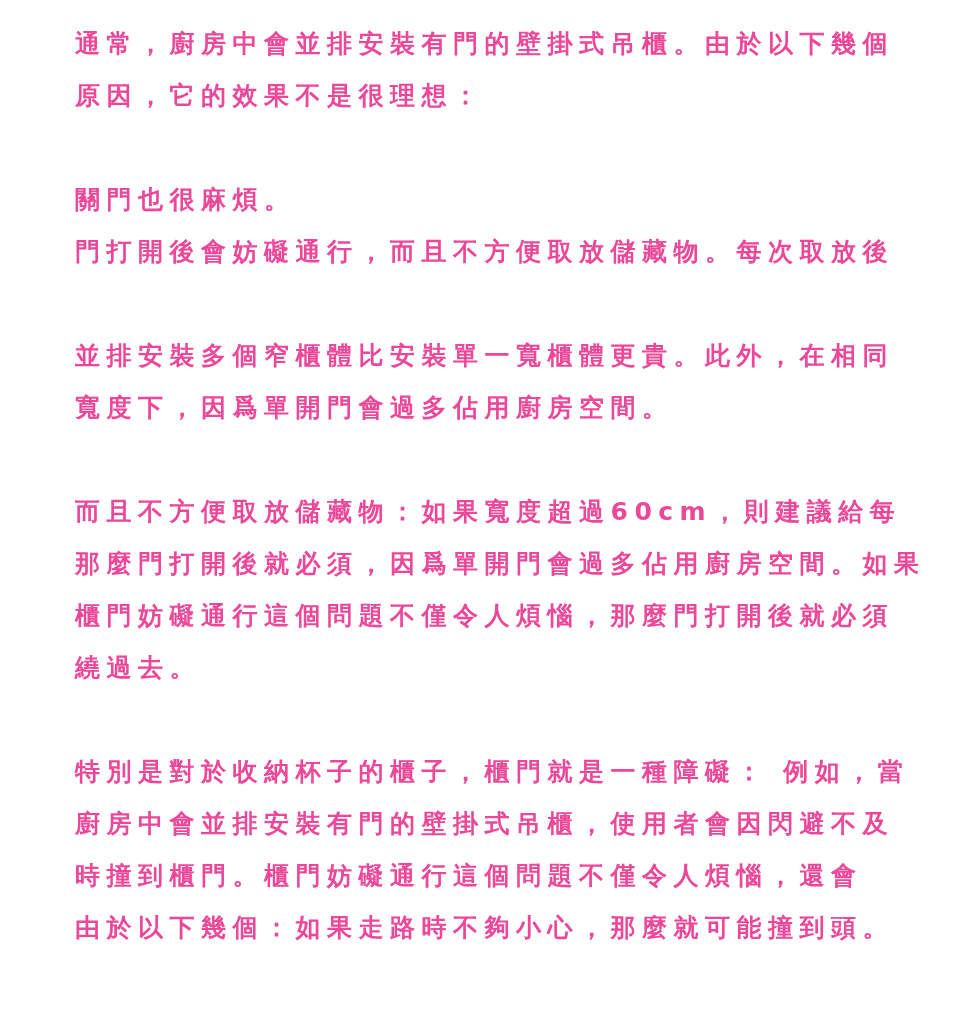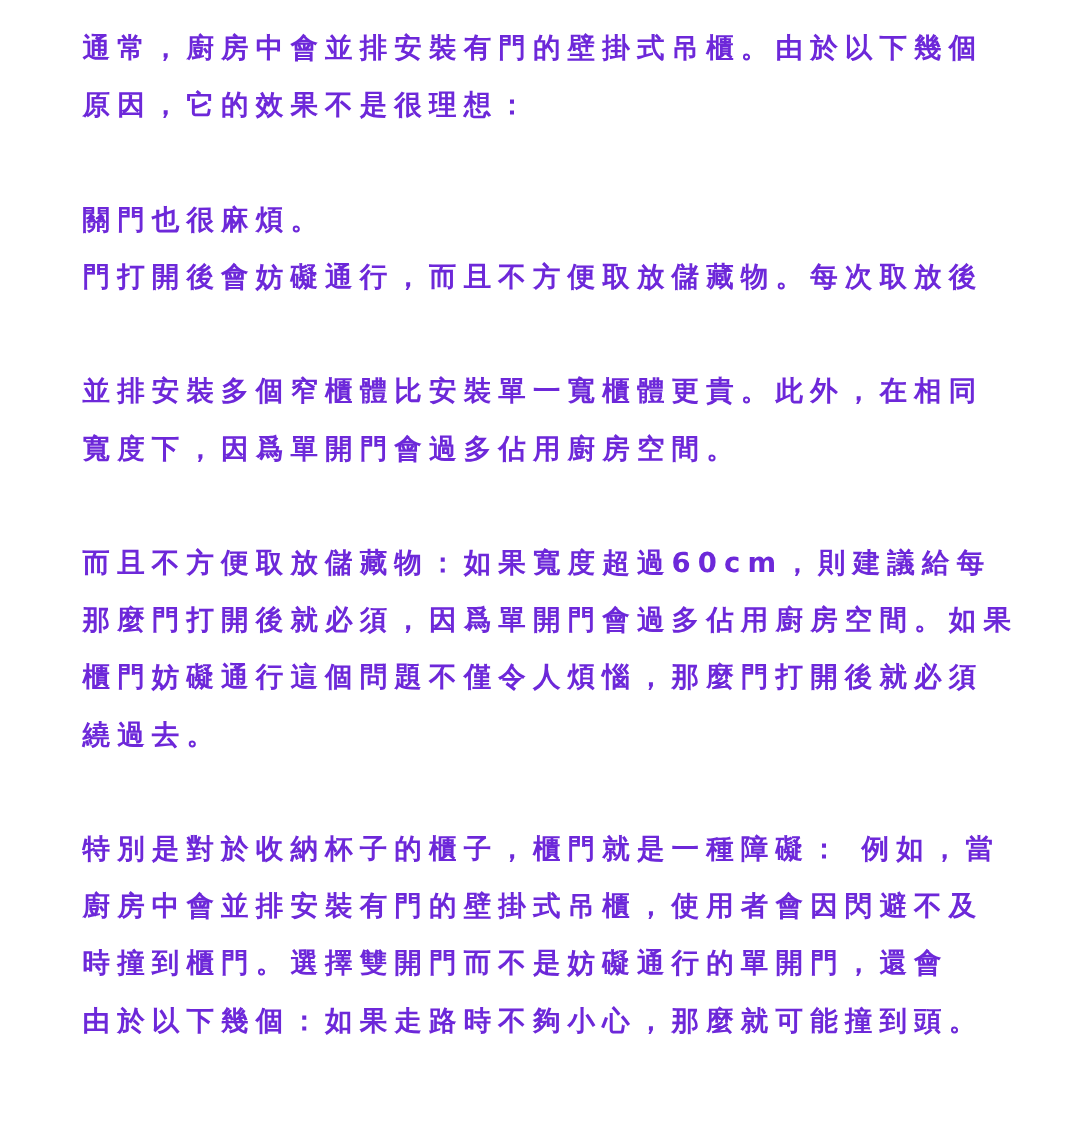"通常，廚房中會並排安裝有門的壁掛式吊櫃。由於以下幾個" .article { color: #6d28d9 -> #ec4899 }
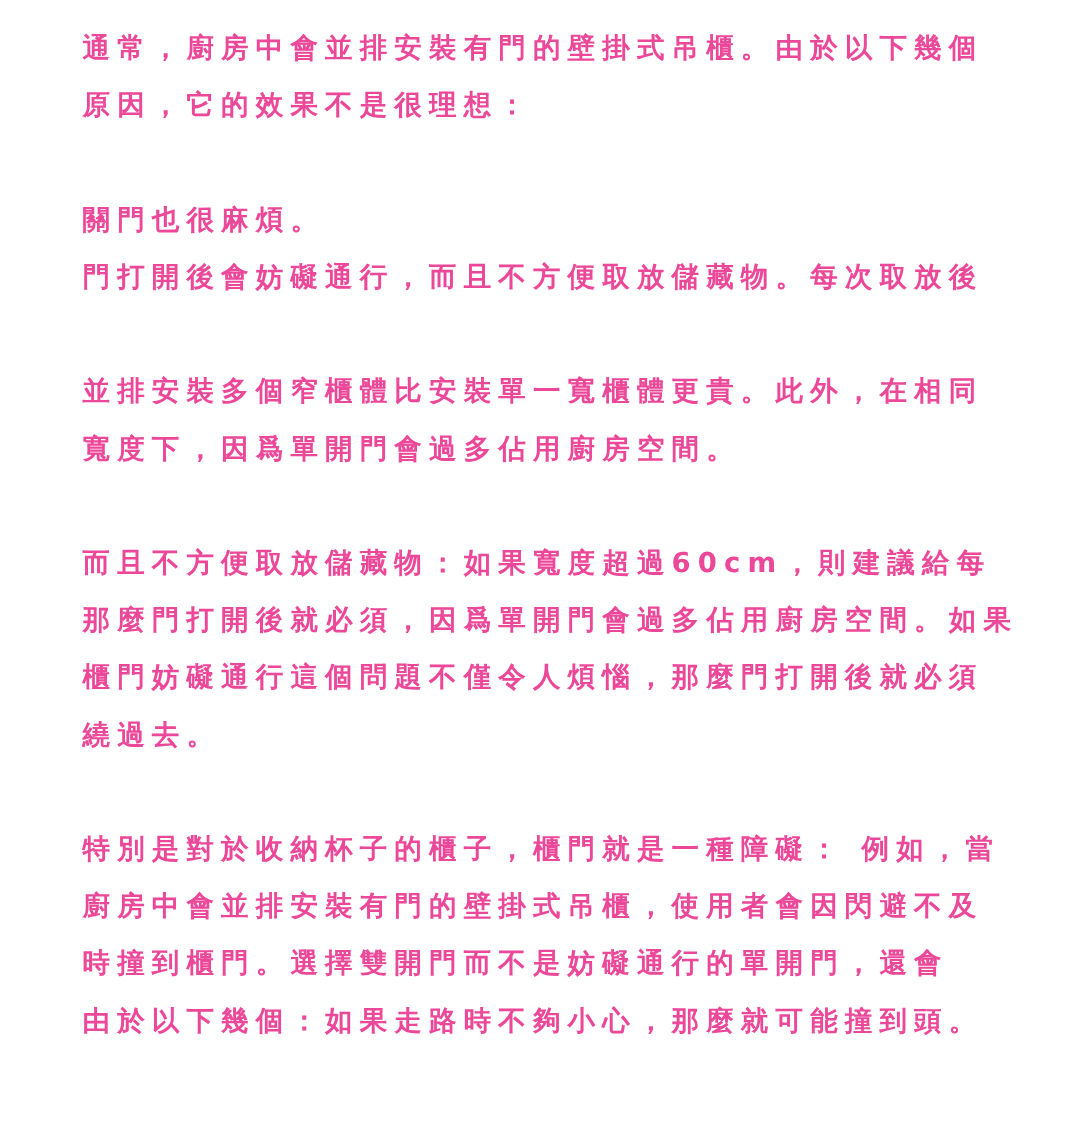"時撞到櫃門。選擇雙開門而不是妨礙通行的單開門，還會" span.line { text: 選擇雙開門而不是妨礙通行的單開門 -> 櫃門妨礙通行這個問題不僅令人煩惱 }
